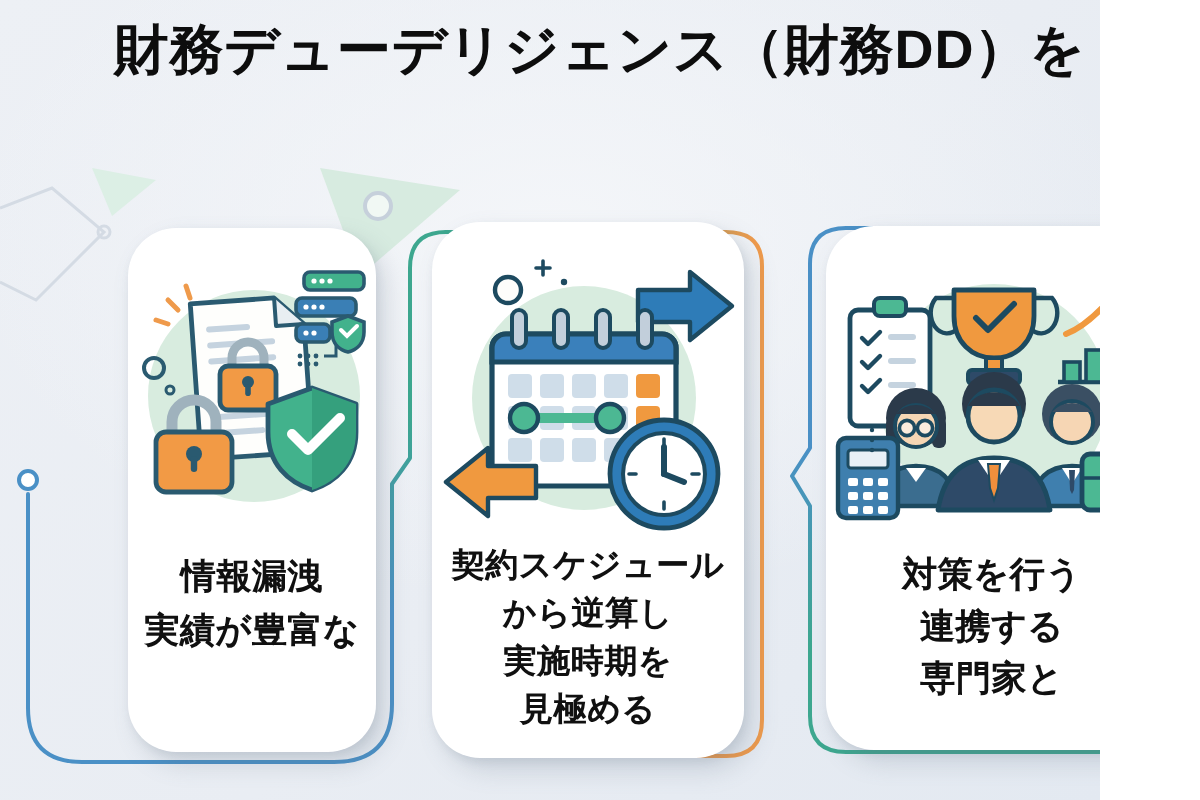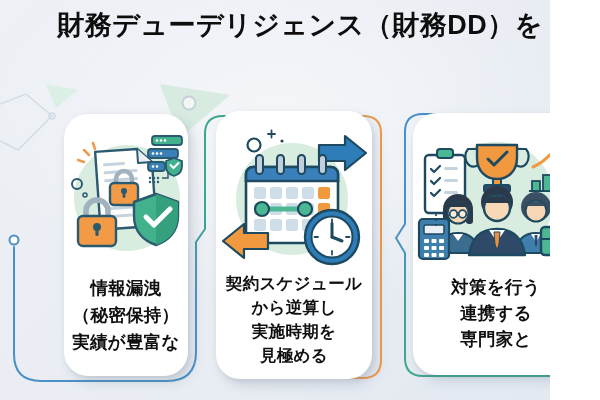"（秘密保持）" span { html: <span>（秘密保持）</span> -> none }
